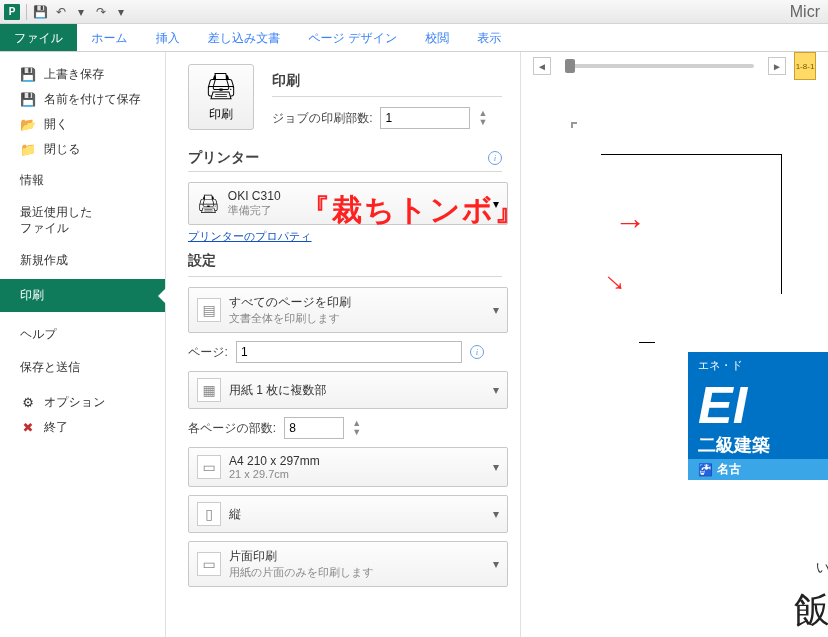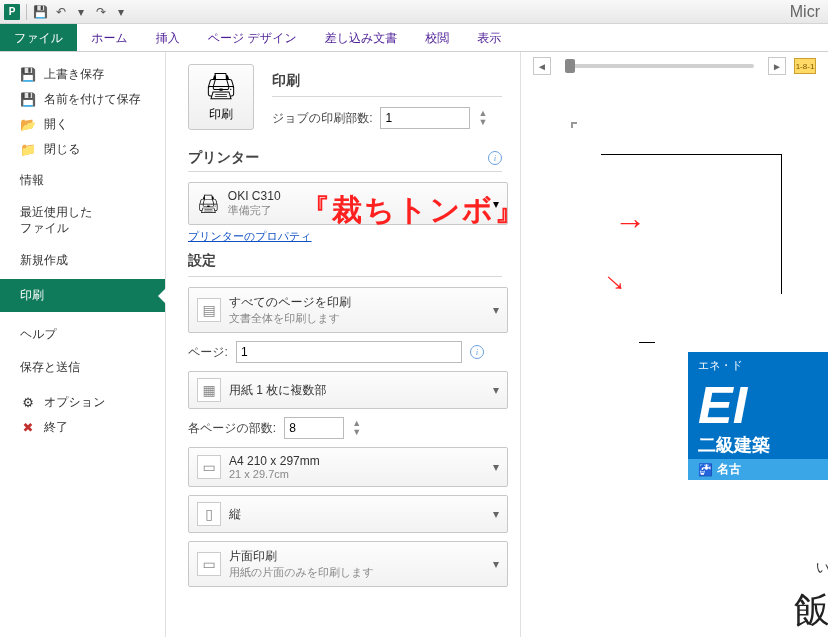"ホーム" .ribbon .tab { color: #4c1d95 -> #3b82f6 }
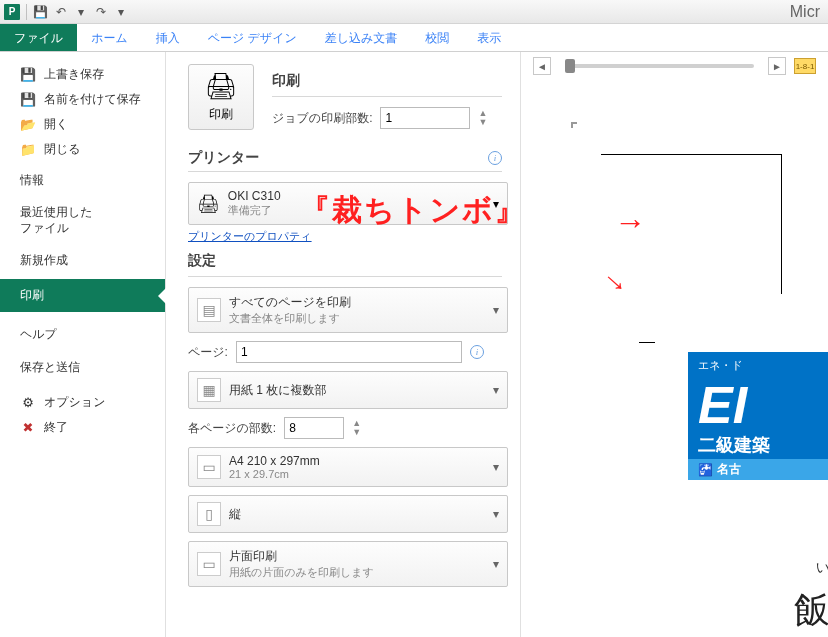"ページ デザイン" div.tab { order: before "差し込み文書" -> after "差し込み文書" }
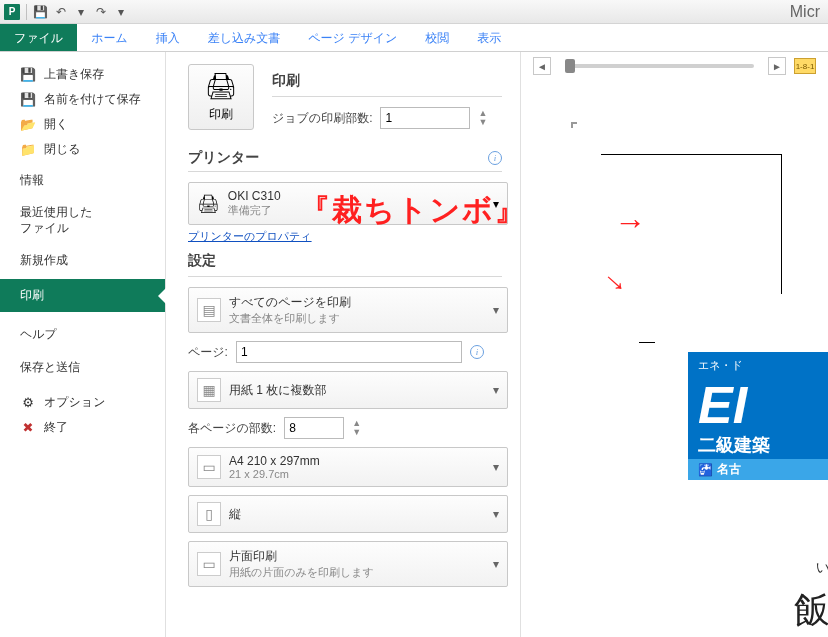"1-8-1" .ruler-ico { height: 16px -> 28px }
